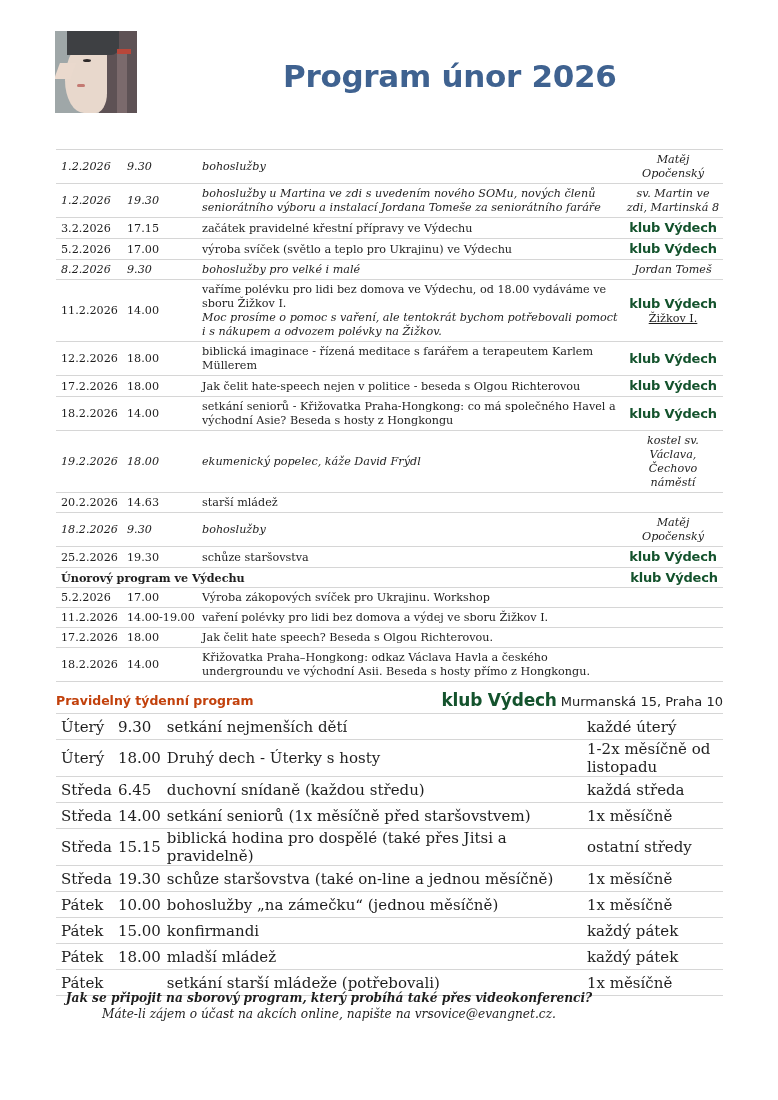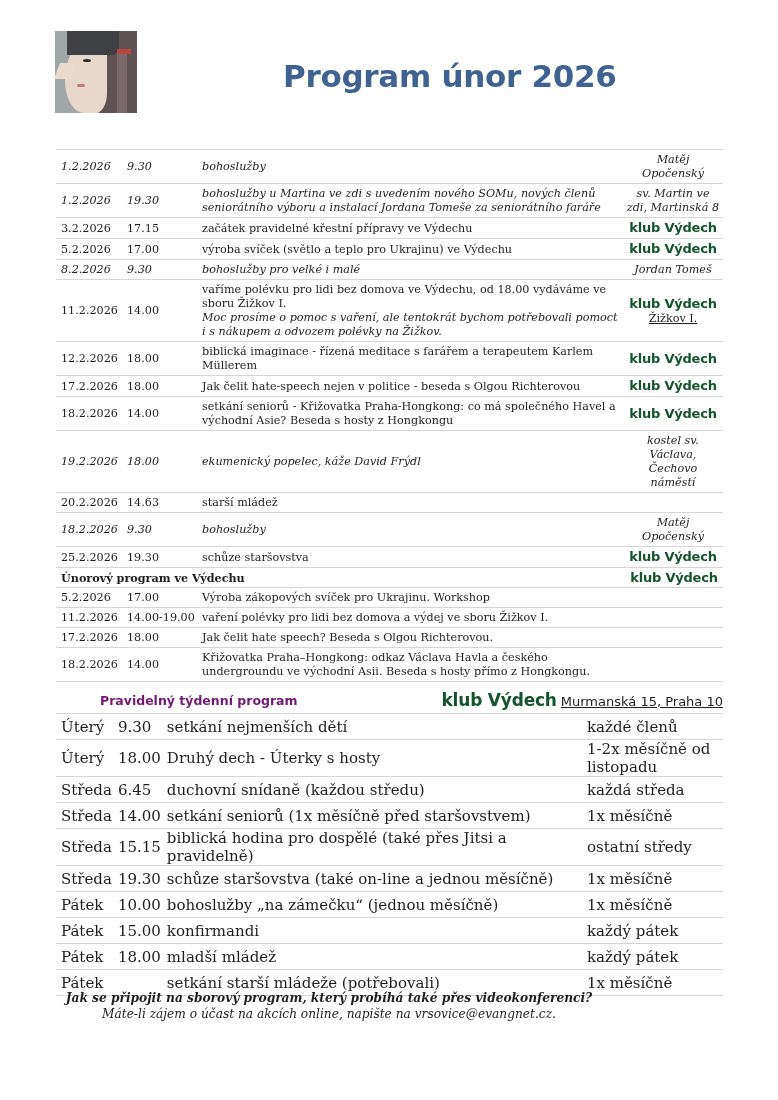"Pravidelný týdenní program" .weekly-title { color: #701a75 -> #c2410c; margin-left: 44px -> none }
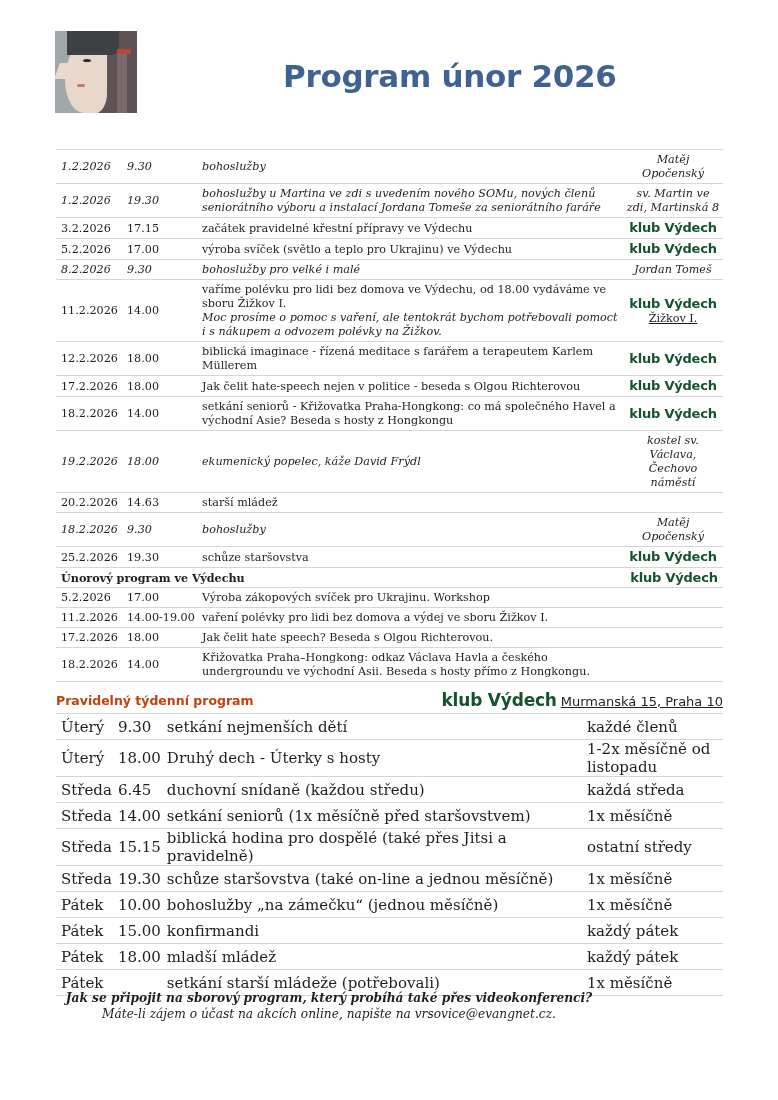"klub Výdech Murmanská 15, Praha" .weekly-loc { text-decoration: underline -> none }
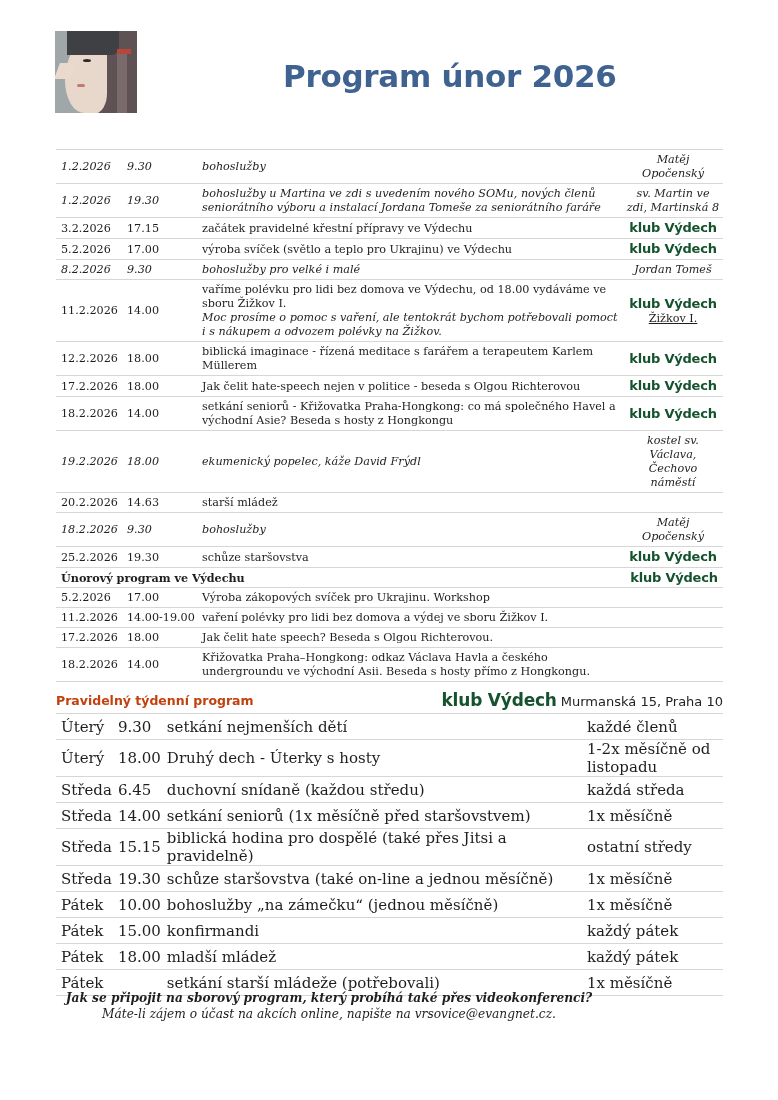"každé členů" td.w-freq { text: členů -> úterý }
